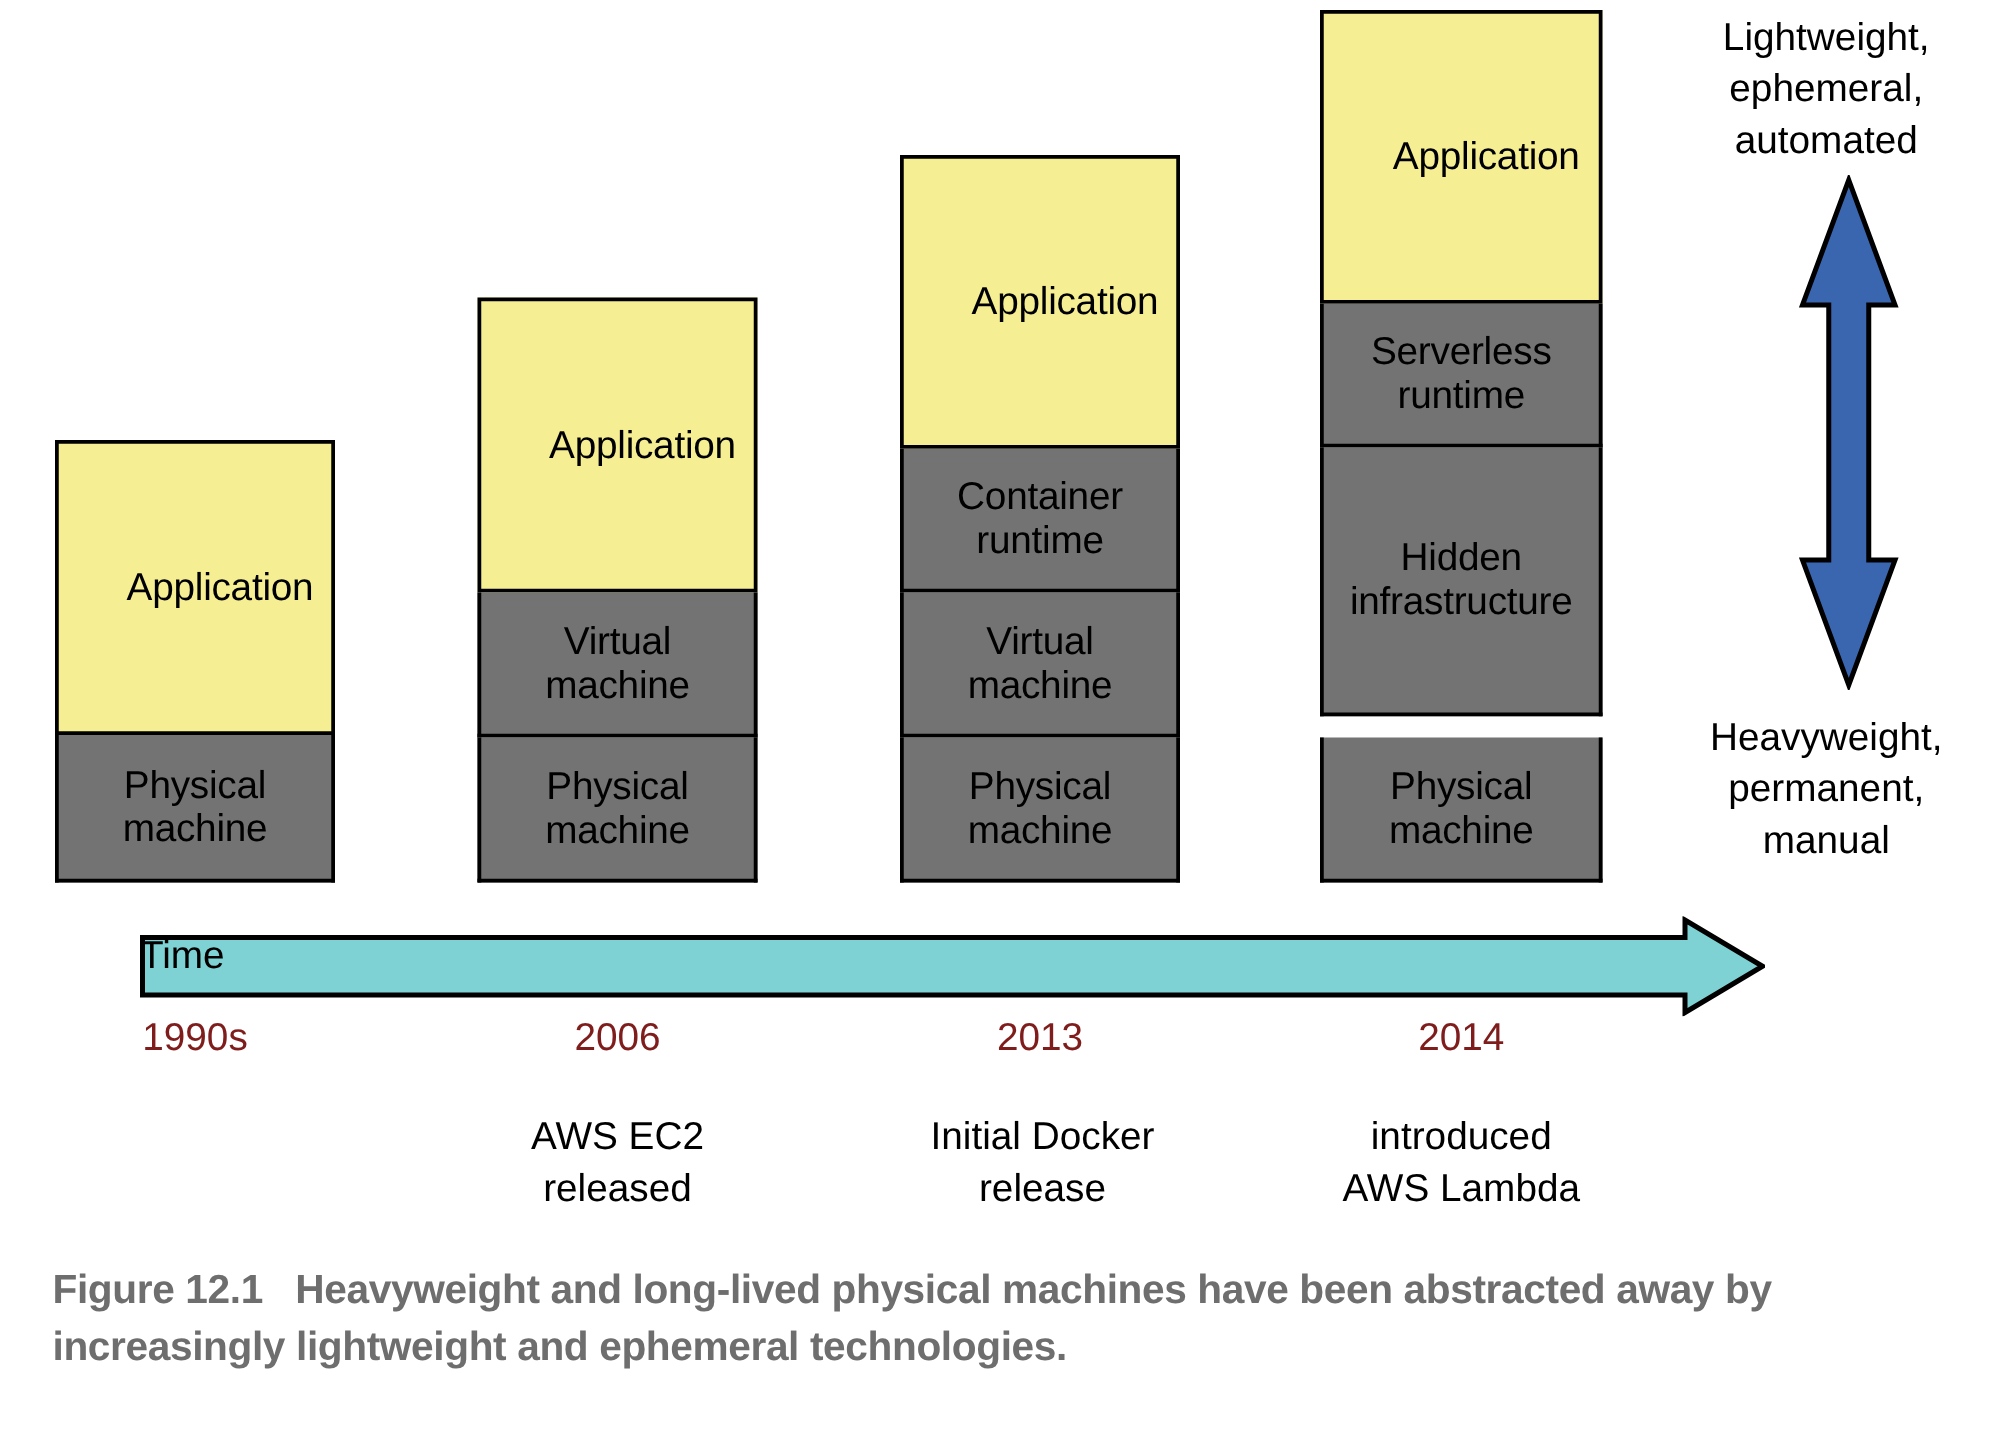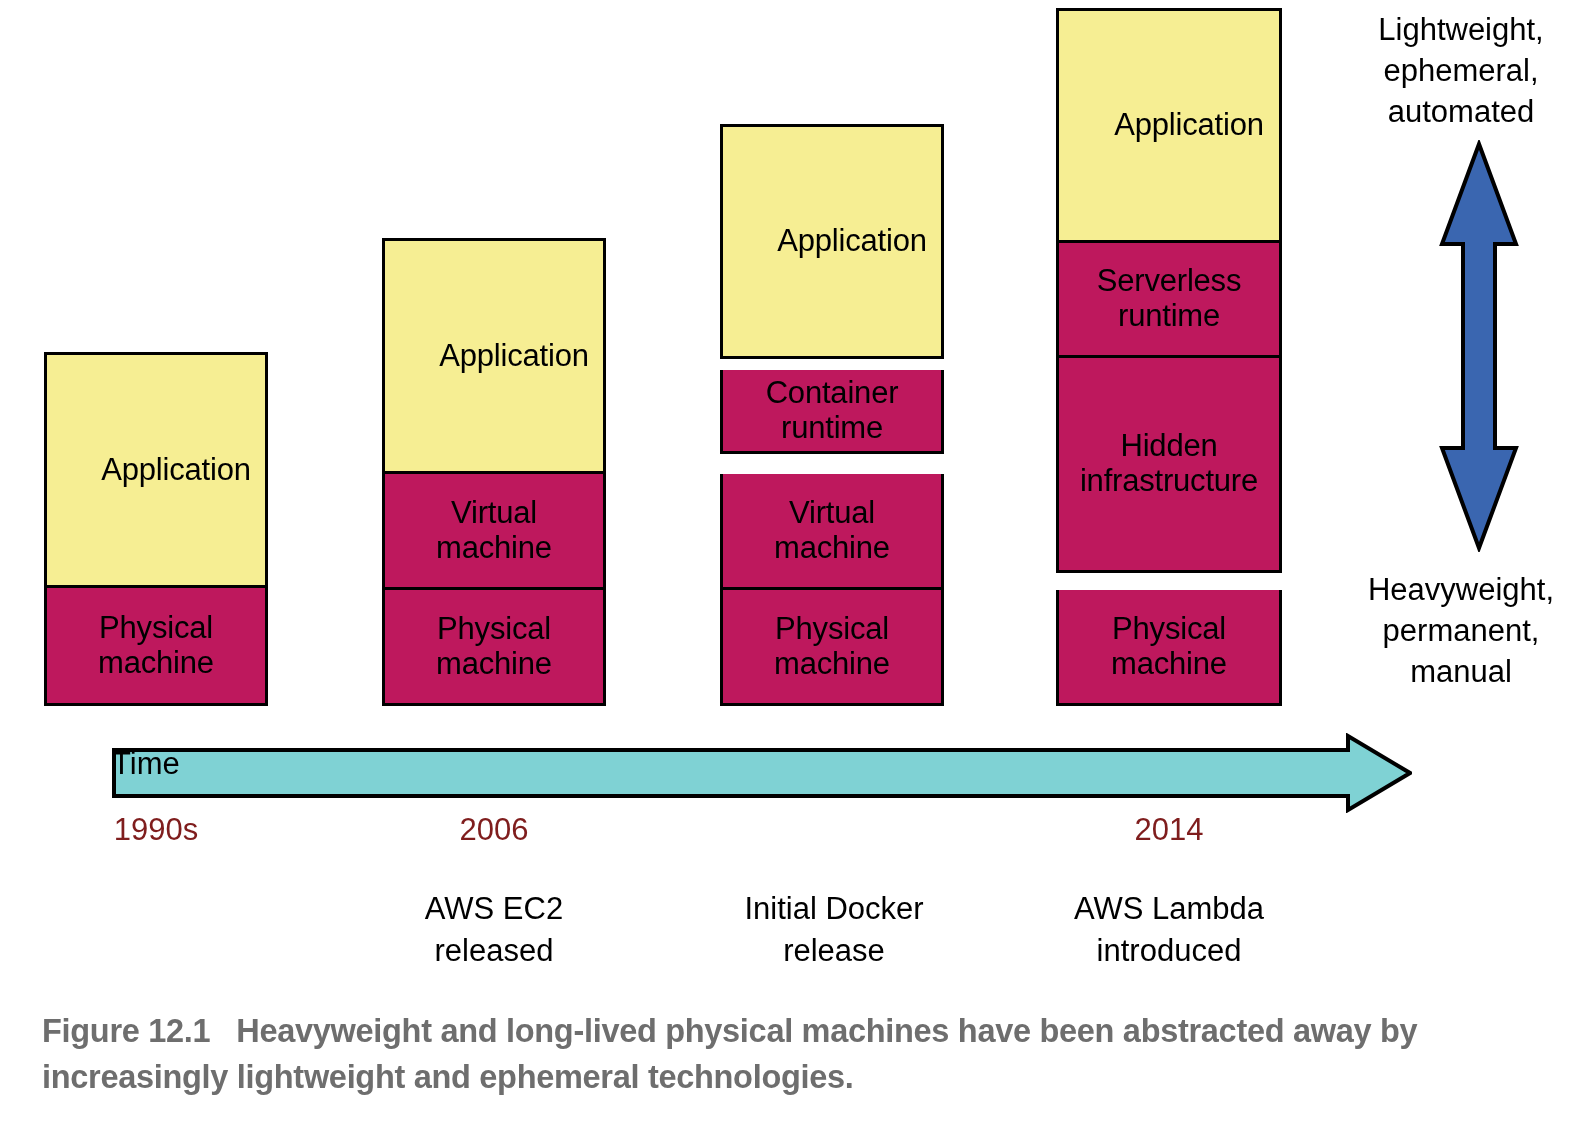"Serverless" .layer { background: #be185d -> #737373 }
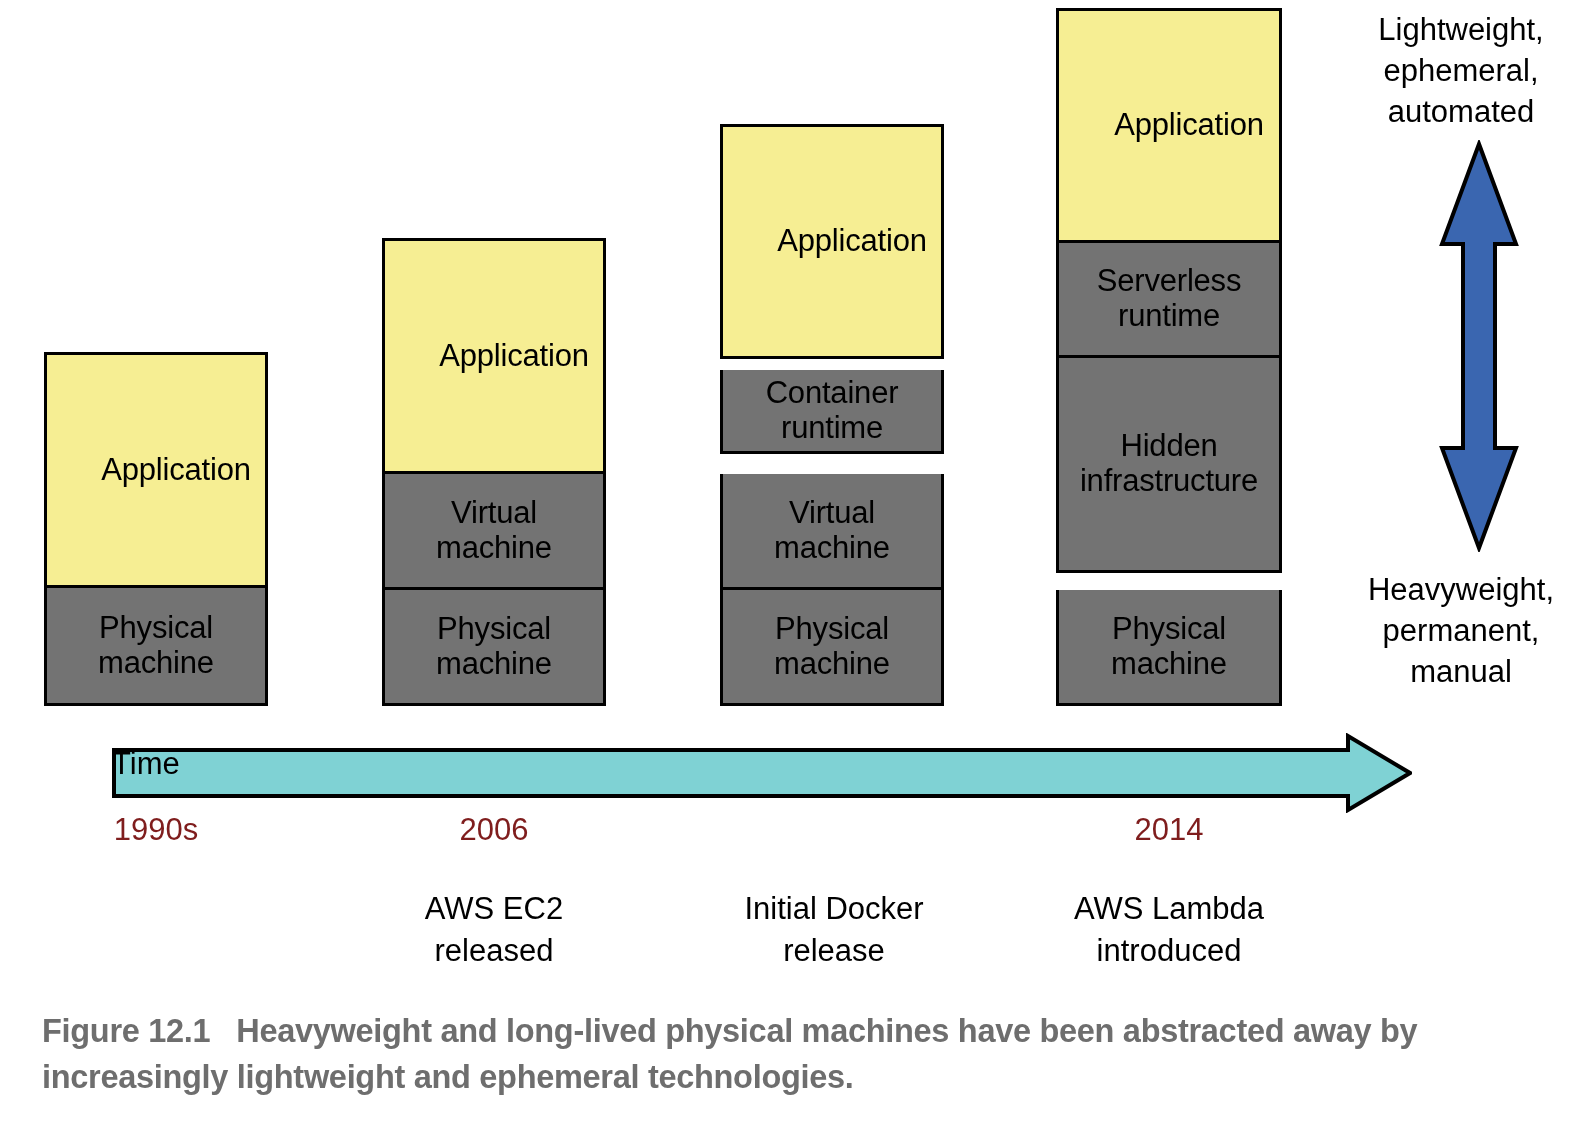"Container" div.layer { height: 84px -> 115px; top: 246px -> 235px }
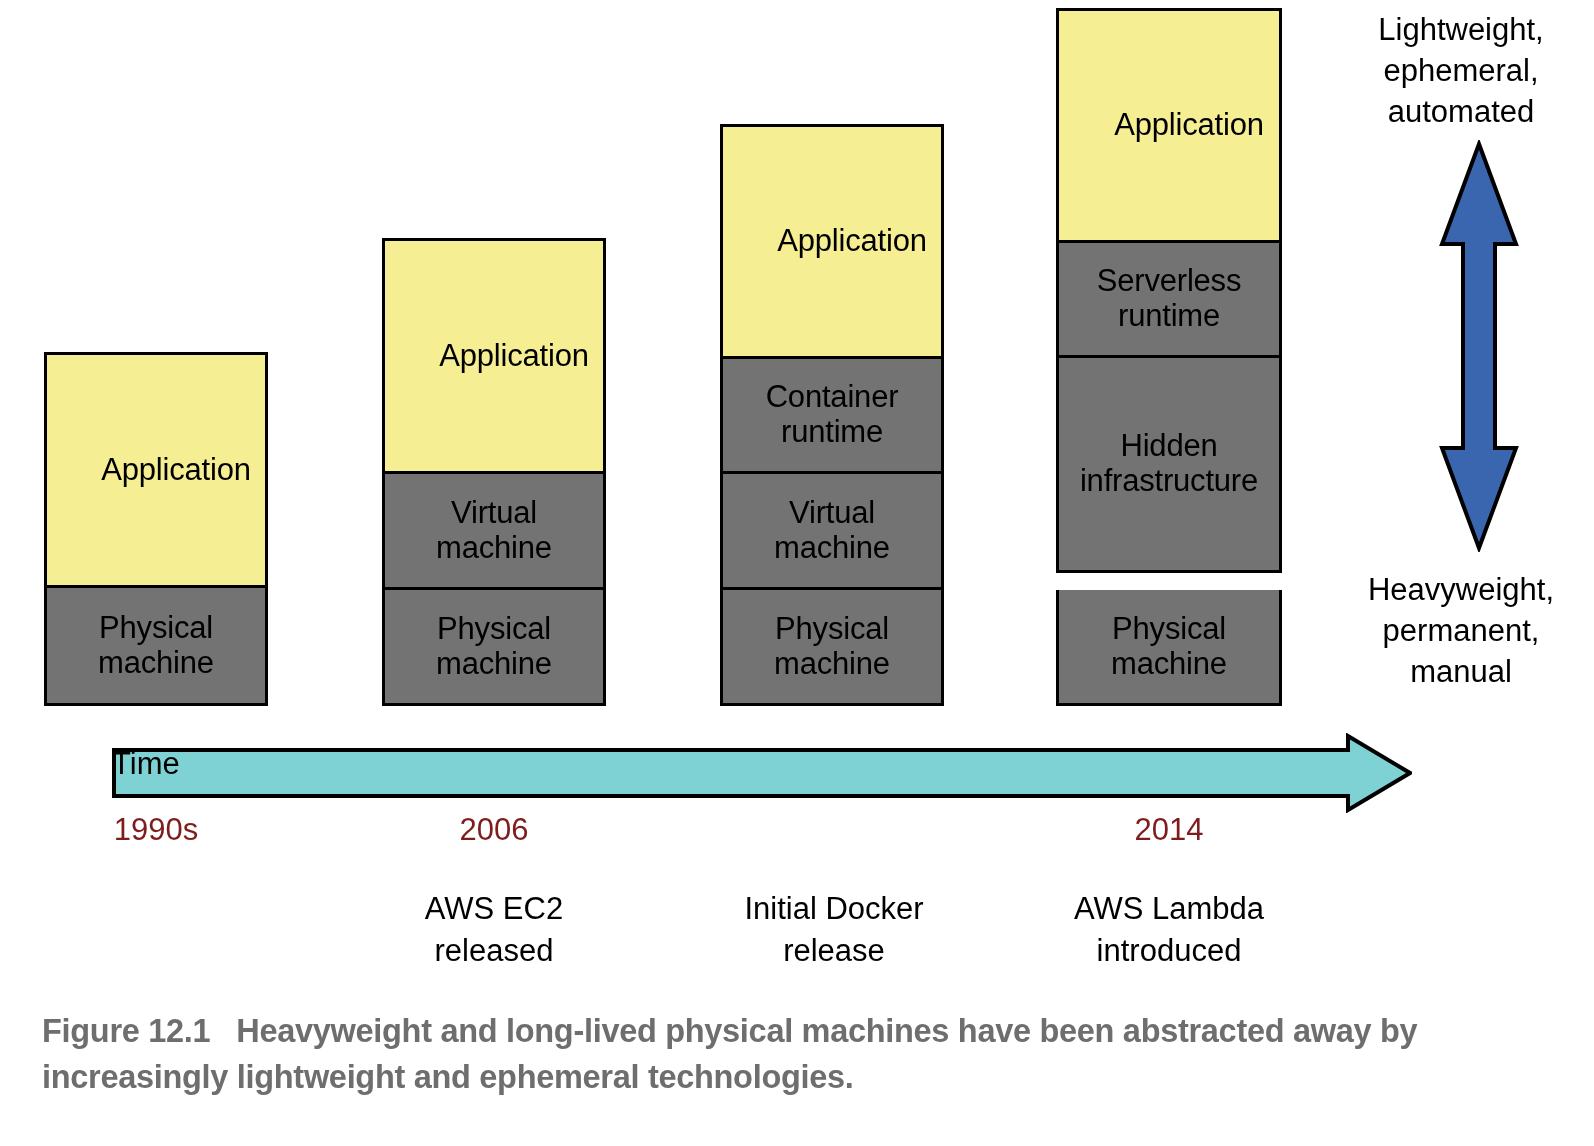"2013" div.year { html: none -> <div>2013</div> }
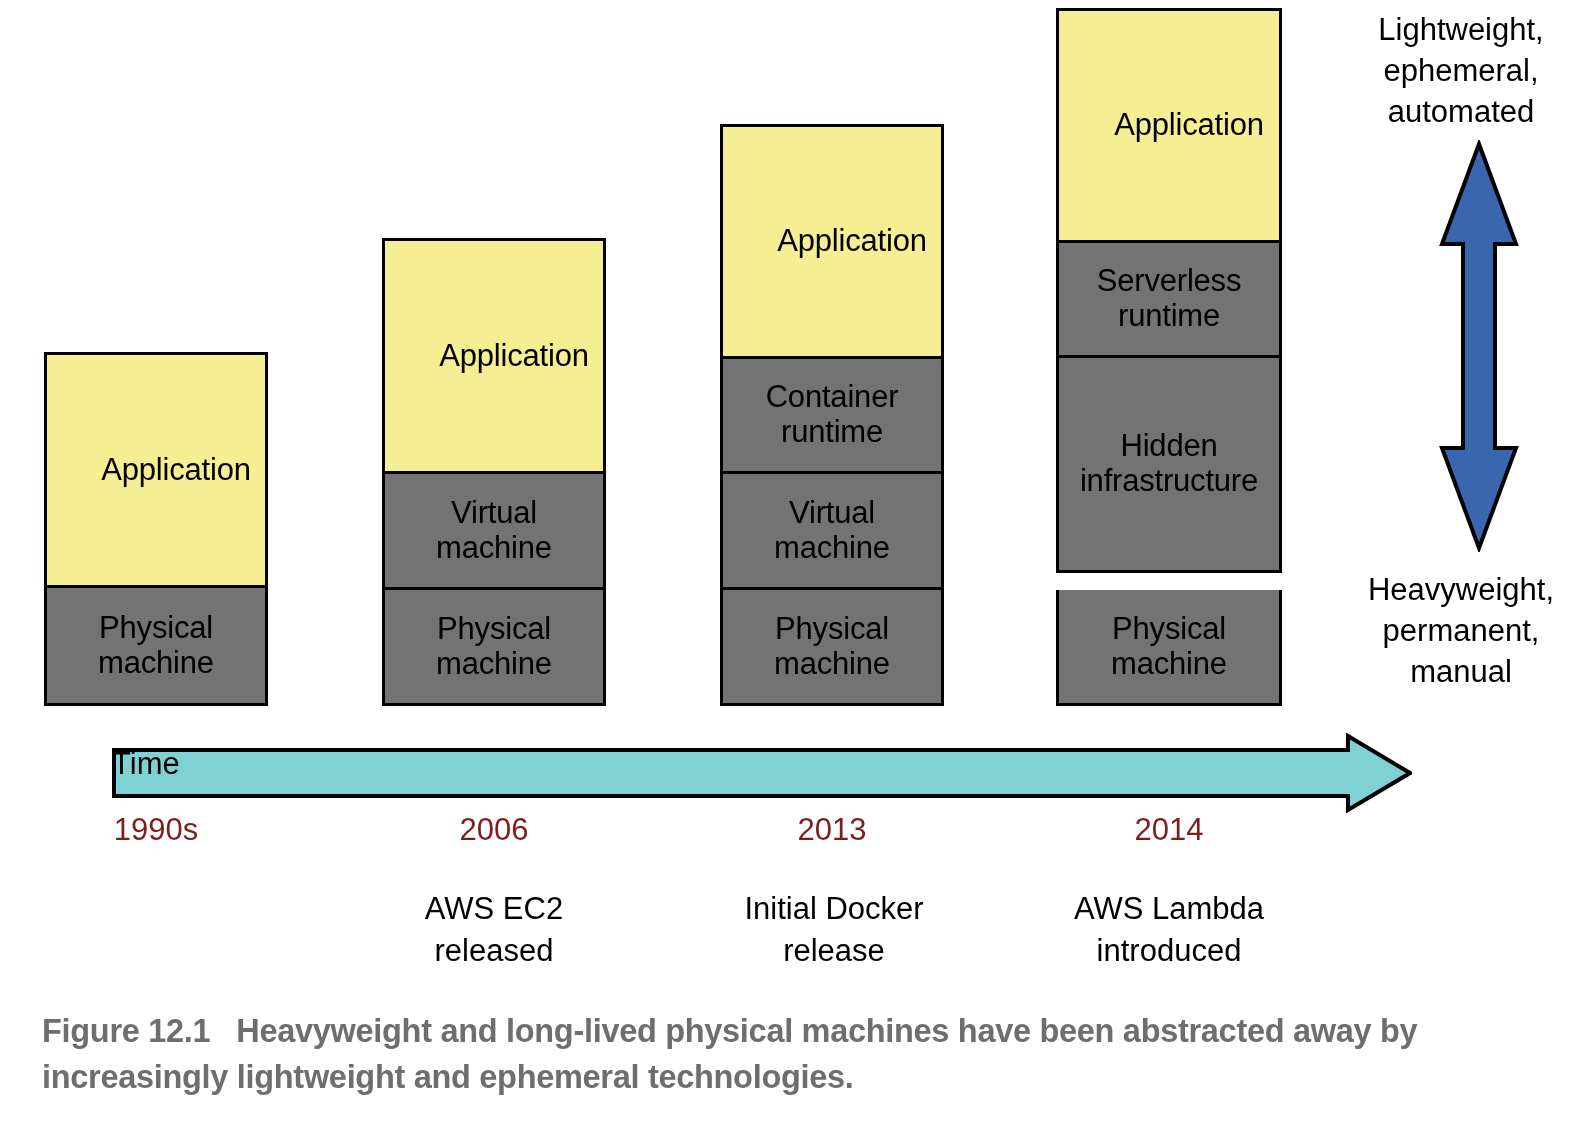"AWS Lambda" div { order: before "introduced" -> after "introduced" }
